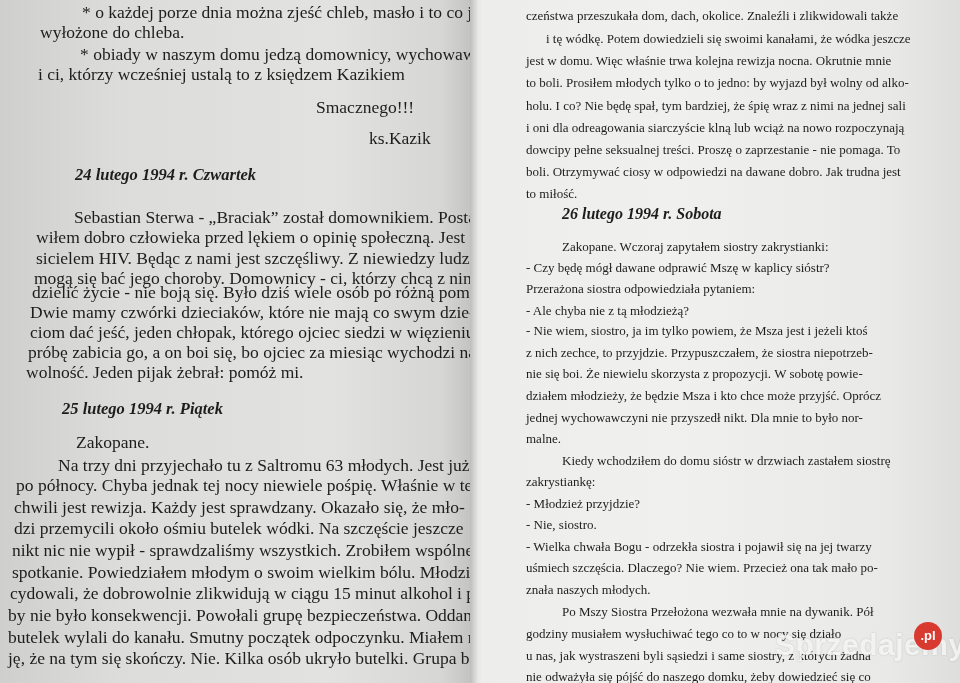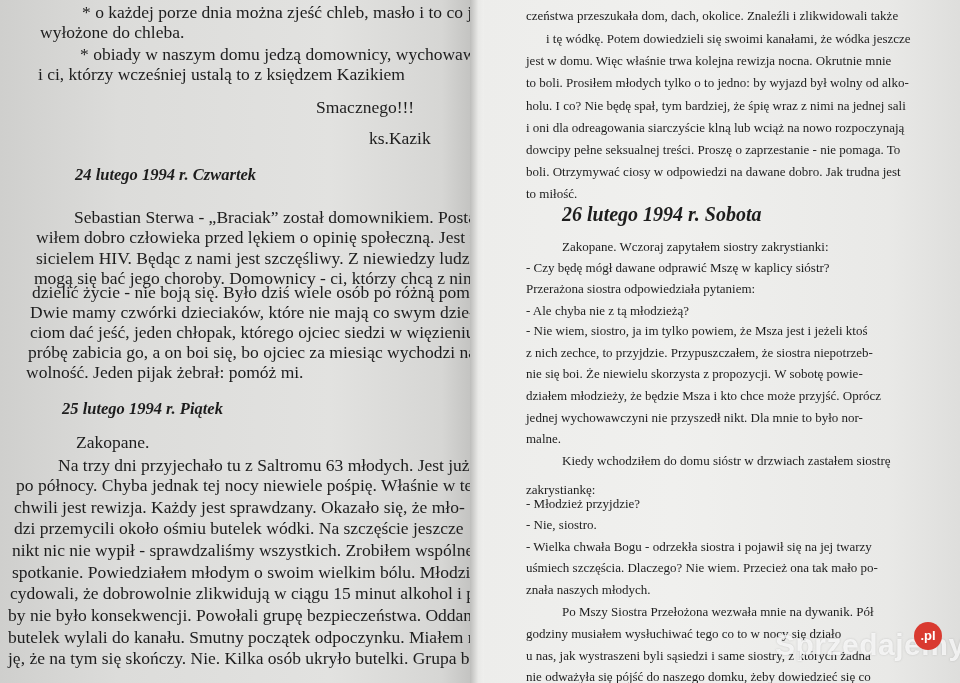"26 lutego 1994 r. Sobota" .right .heading { font-size: 20px -> 16px }
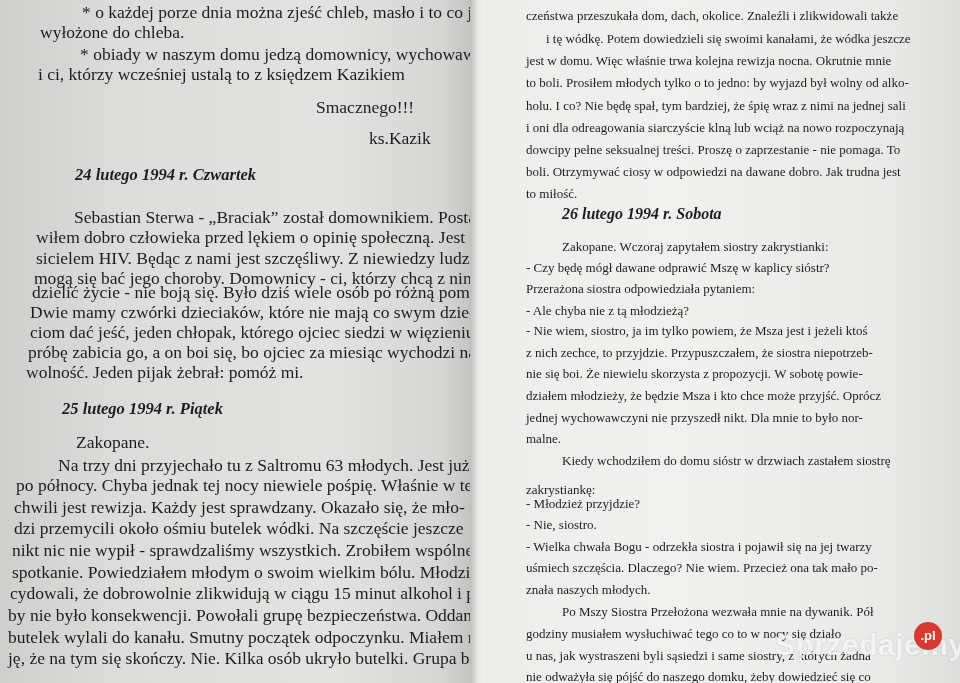"zakrystiankę:" div.line { margin-top: 8px -> none }
